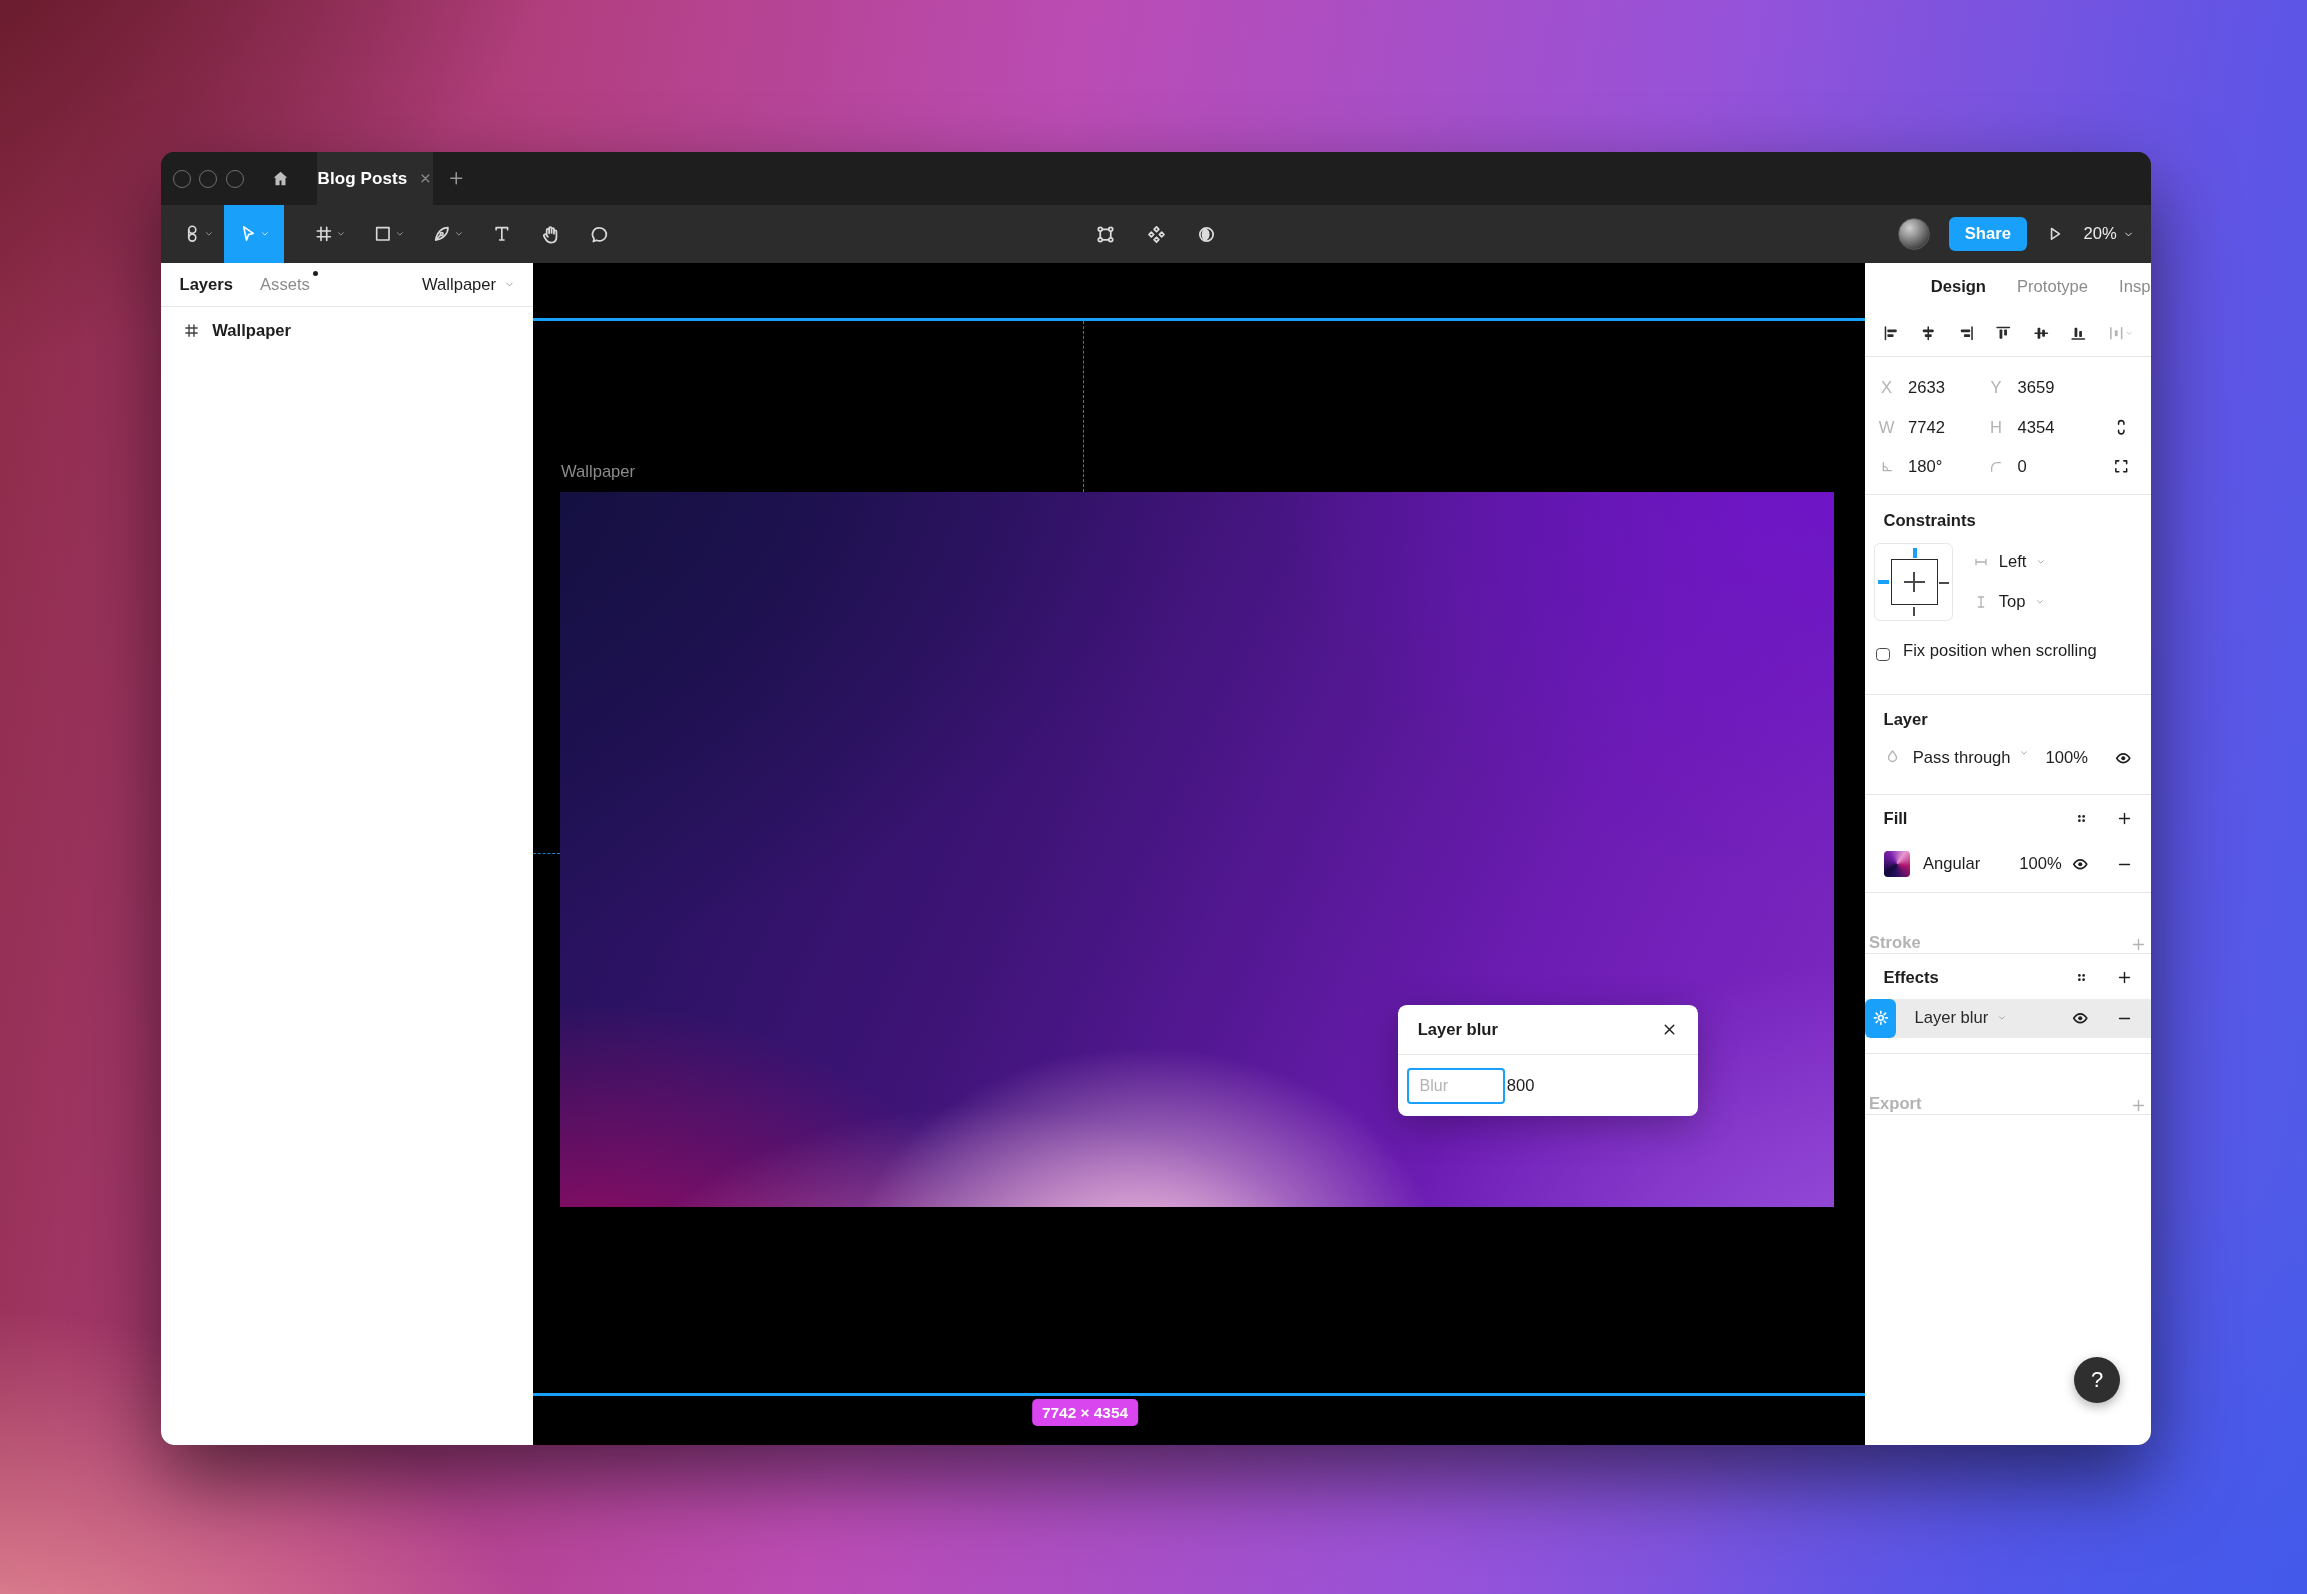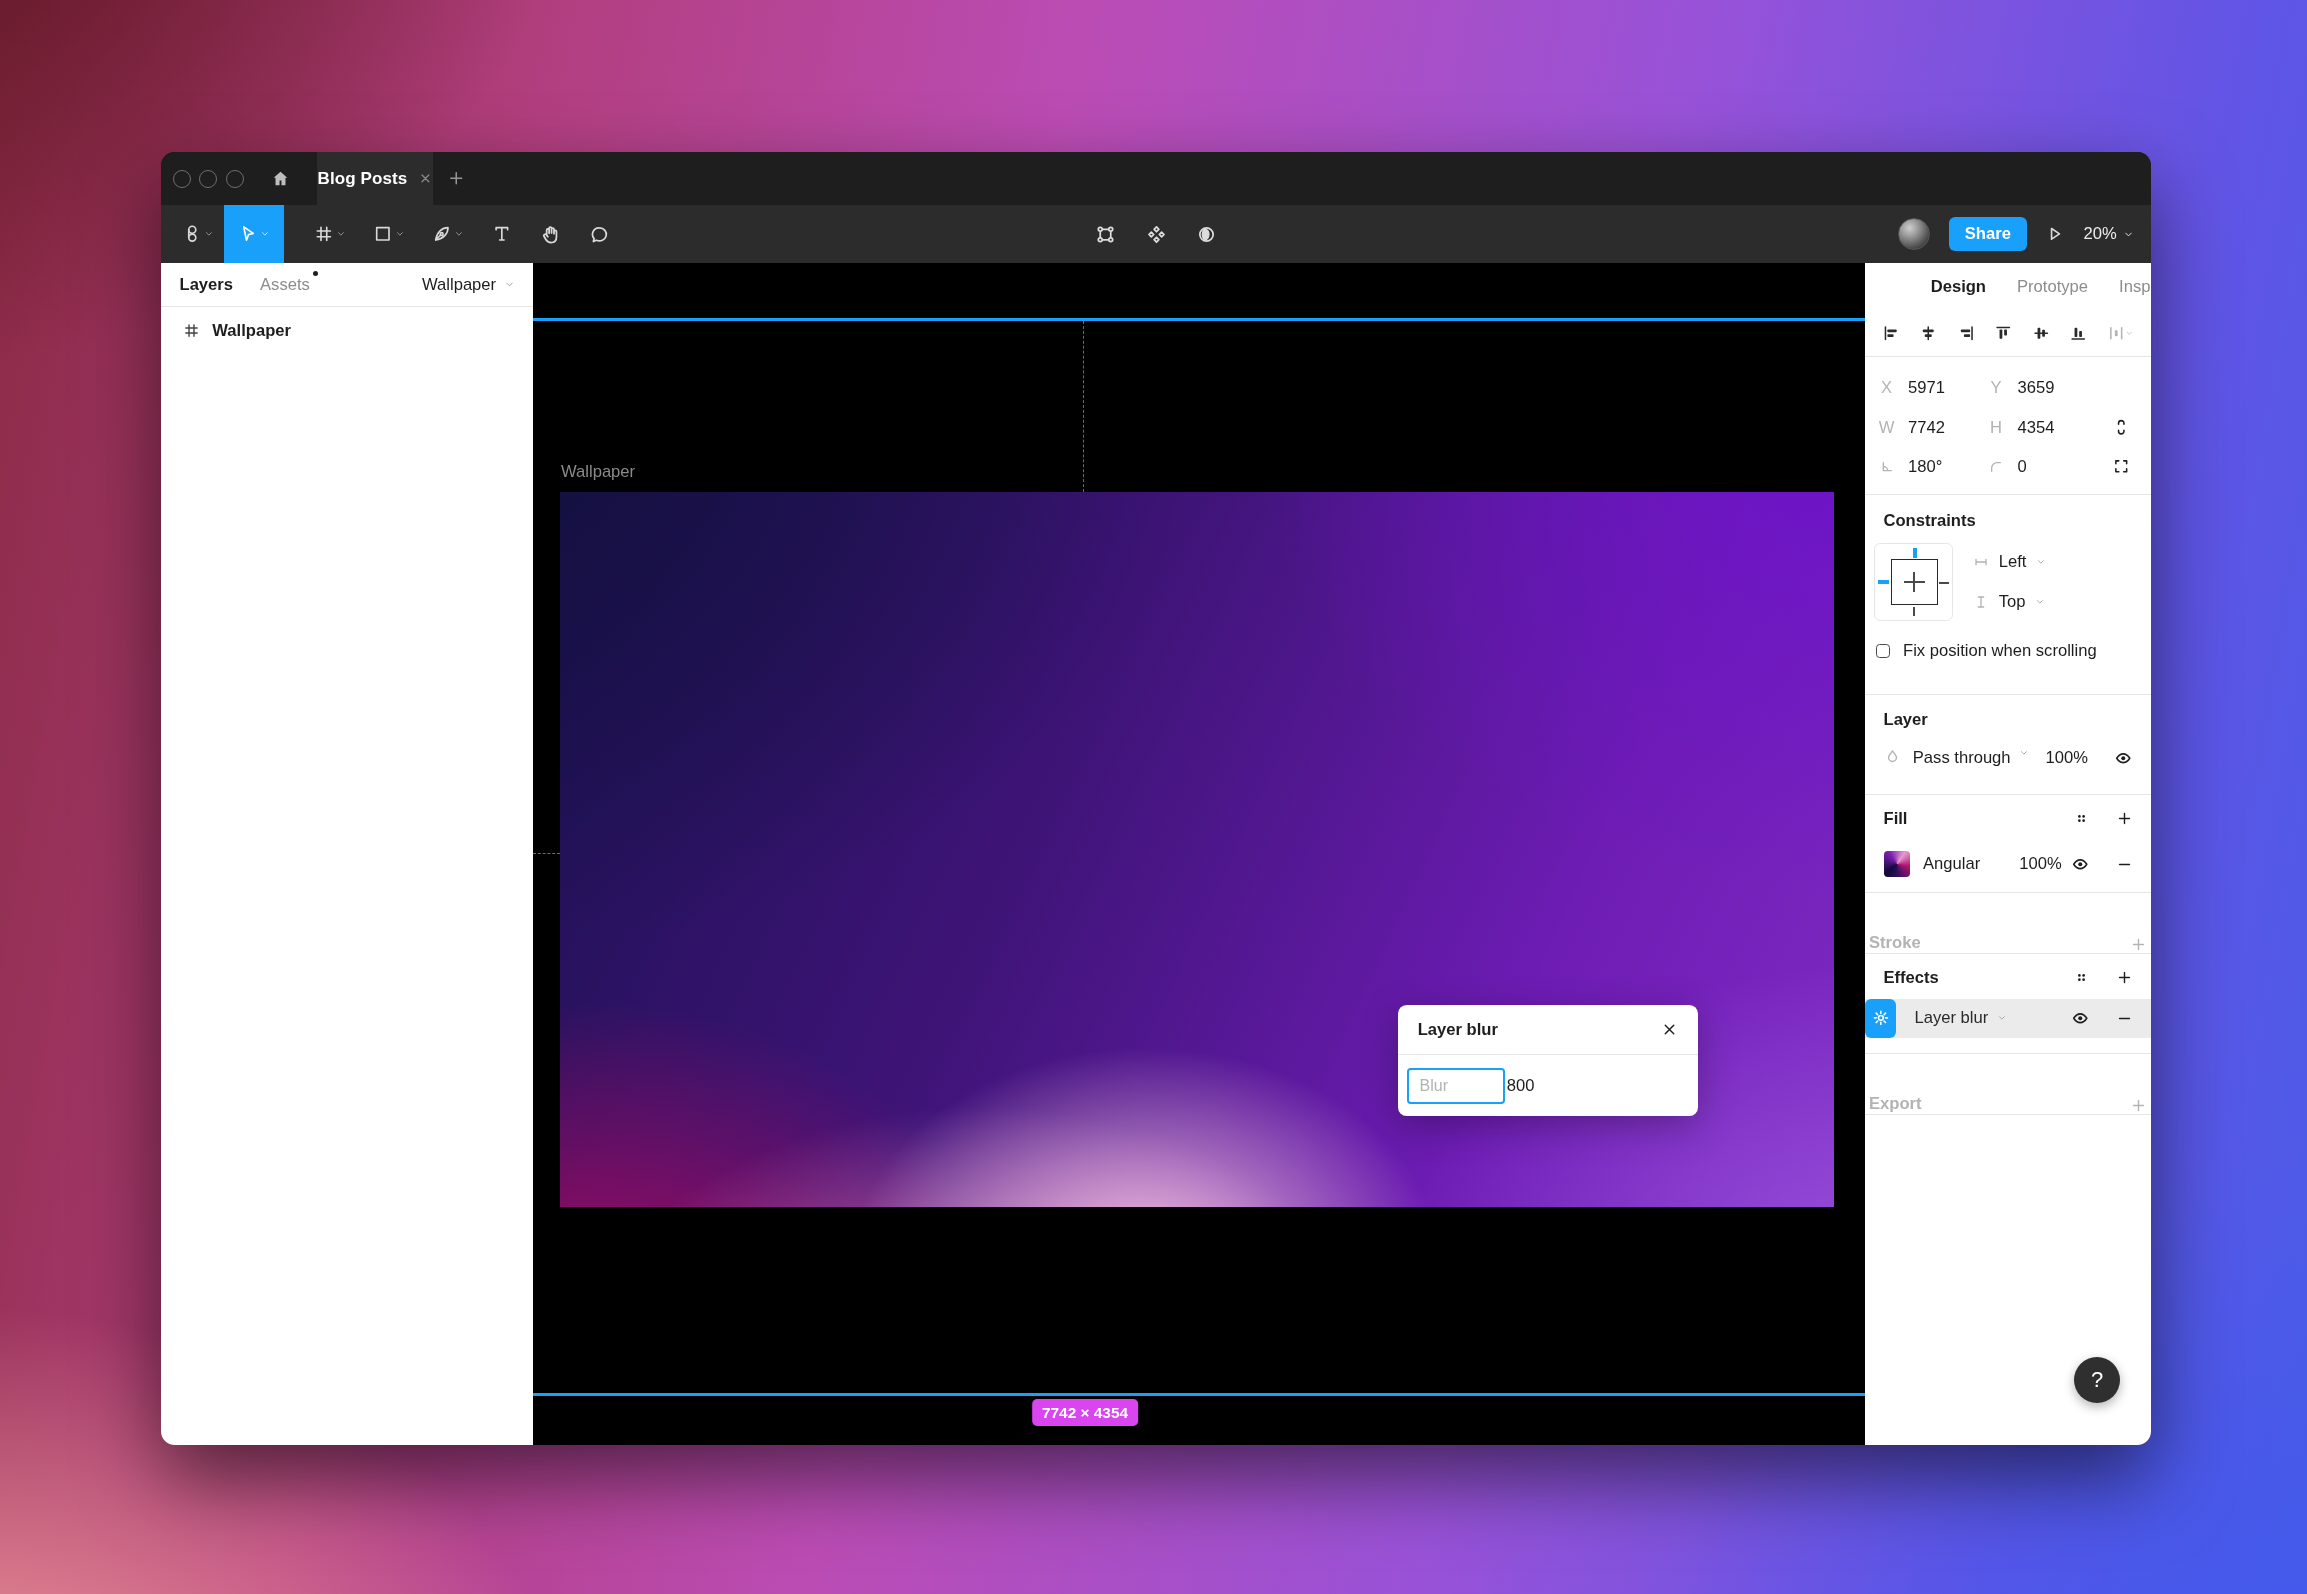"5971" span.tr-val { text: 5971 -> 2633 }
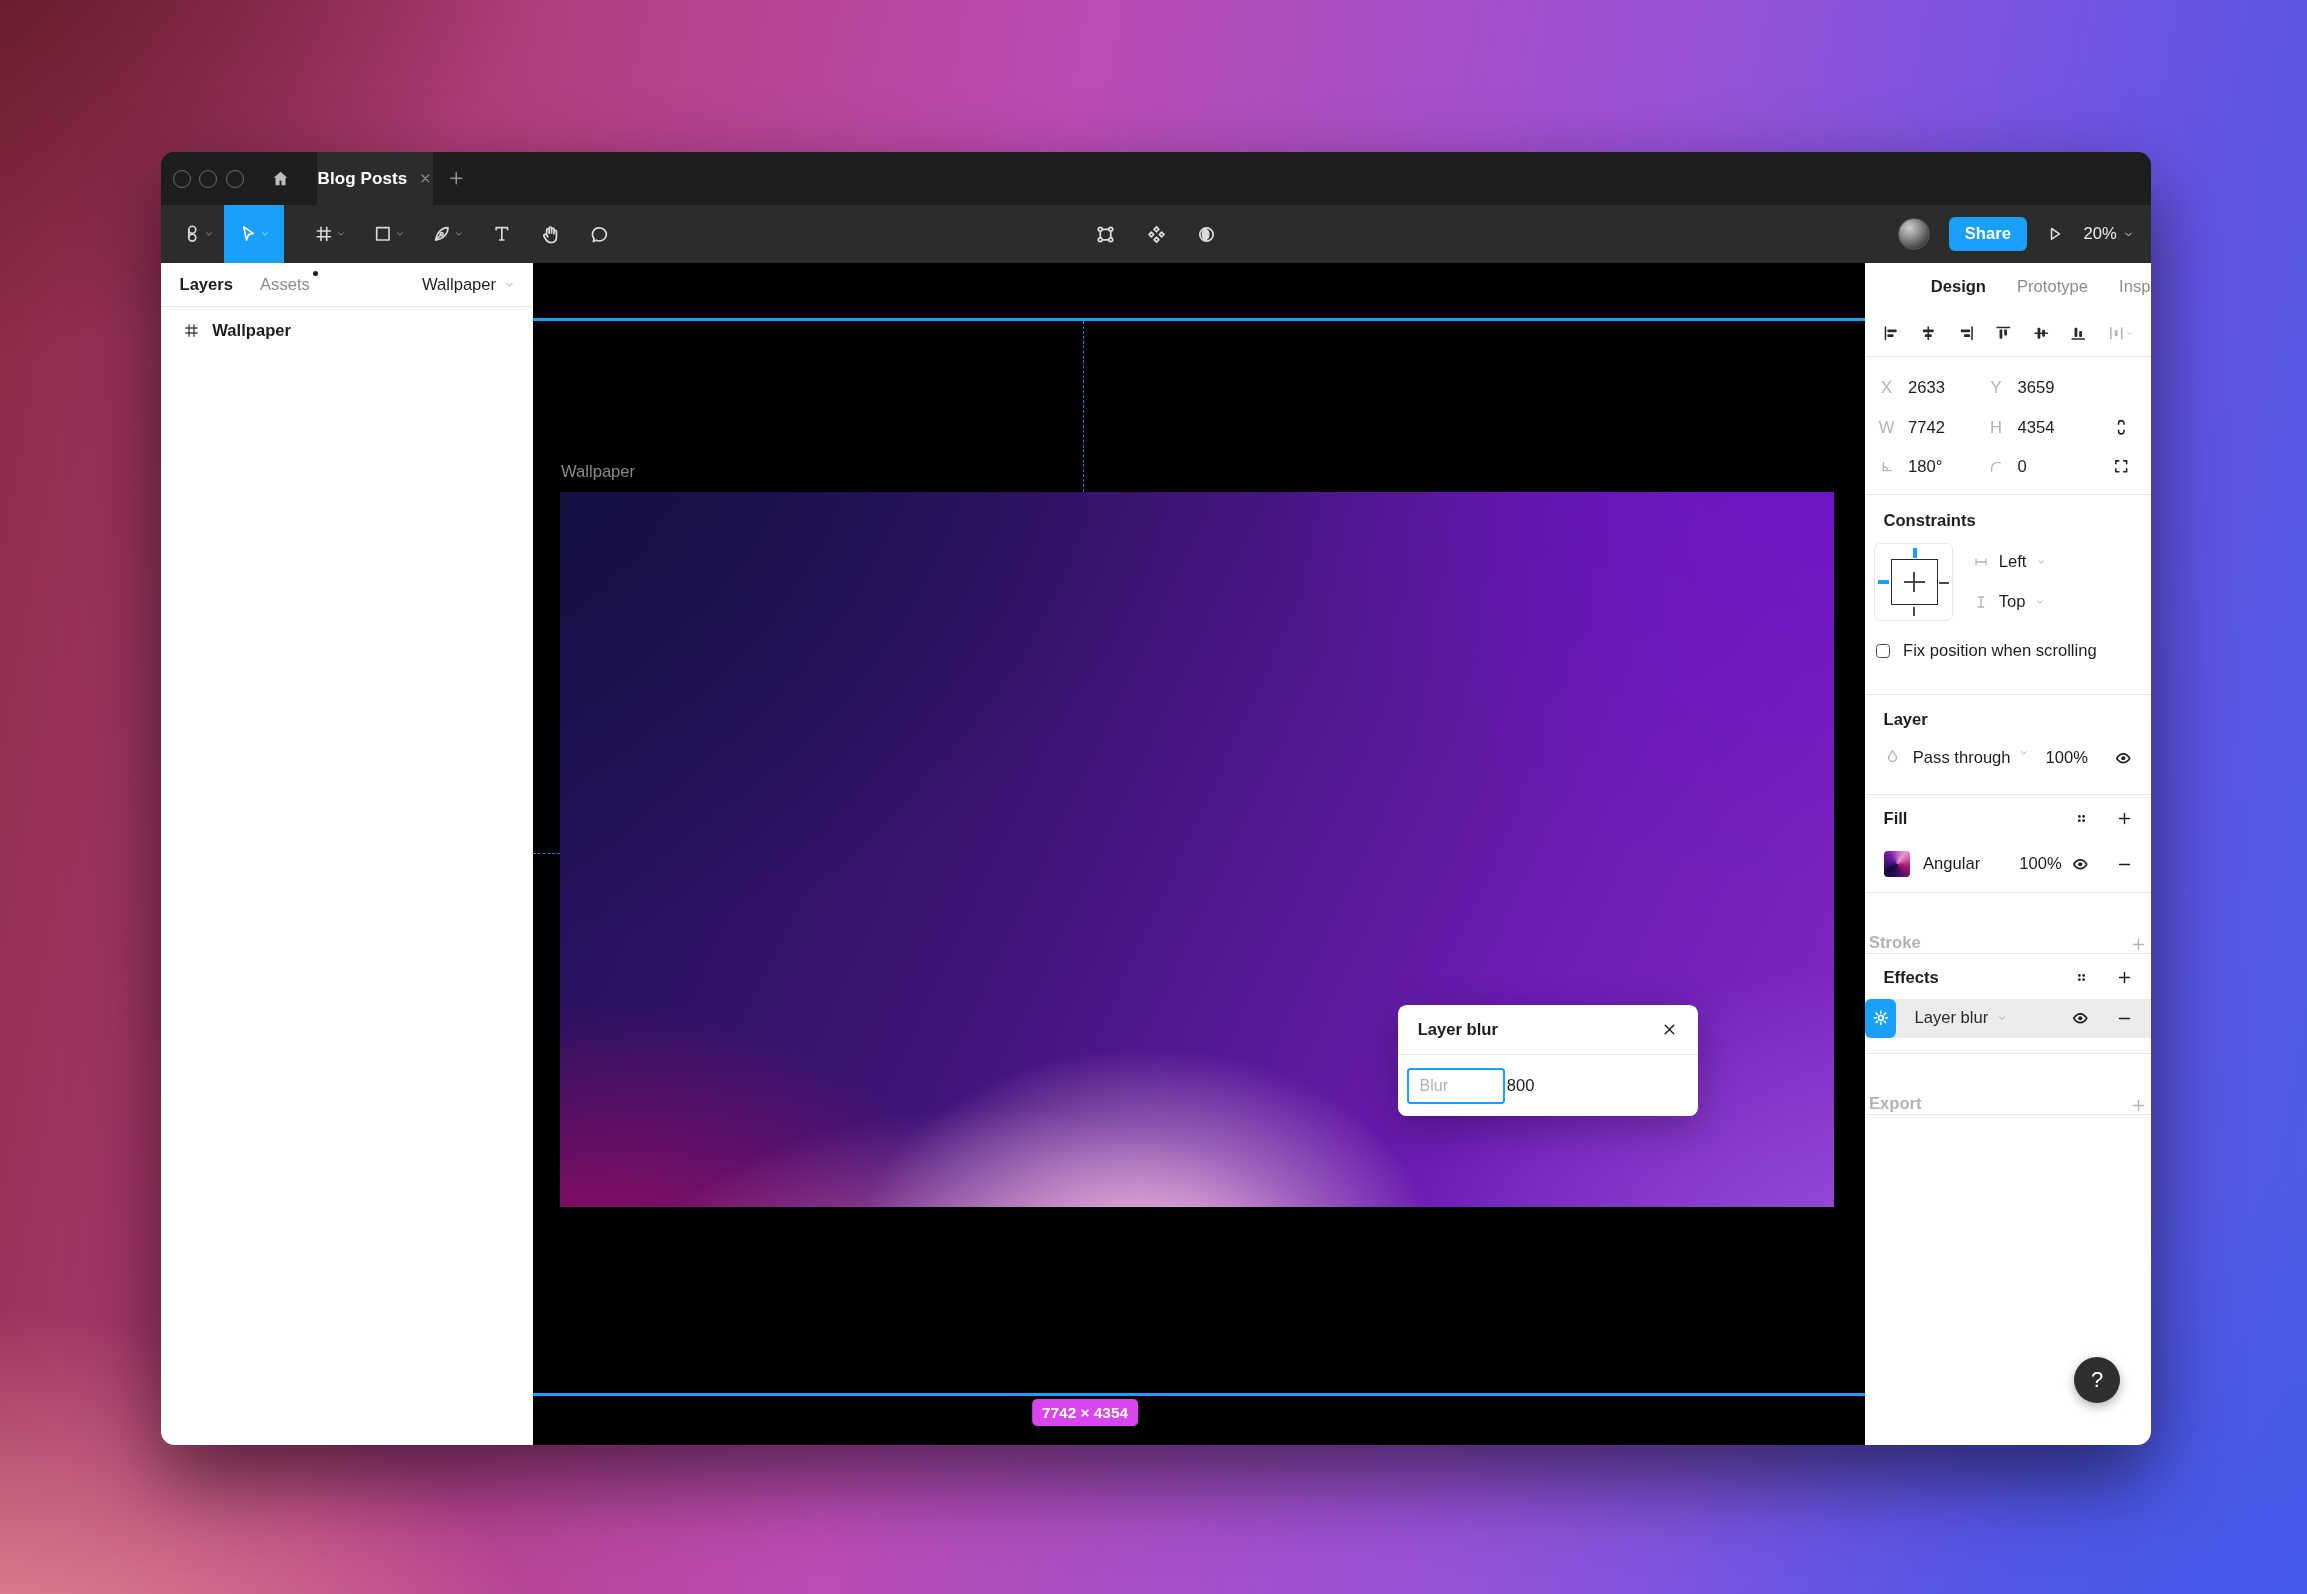"Fix position when scrolling" .fix-row { align-items: center -> flex-end }
